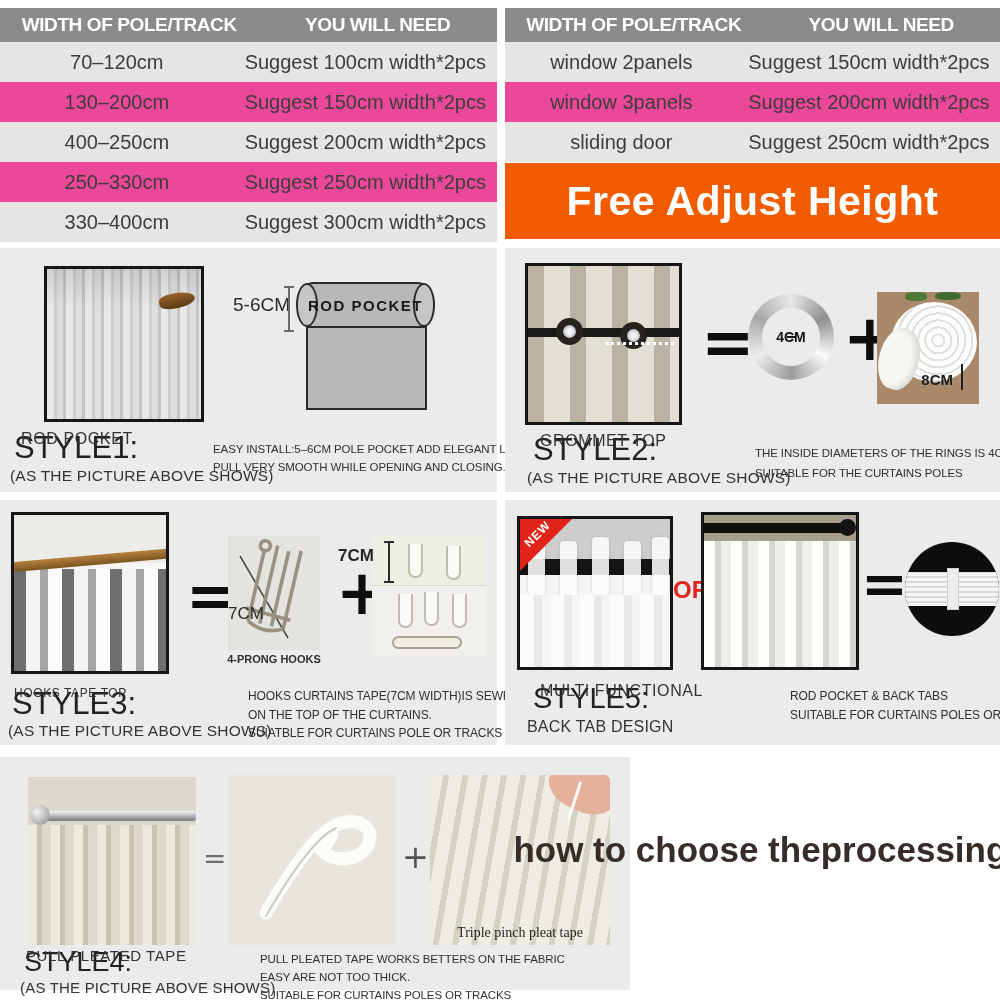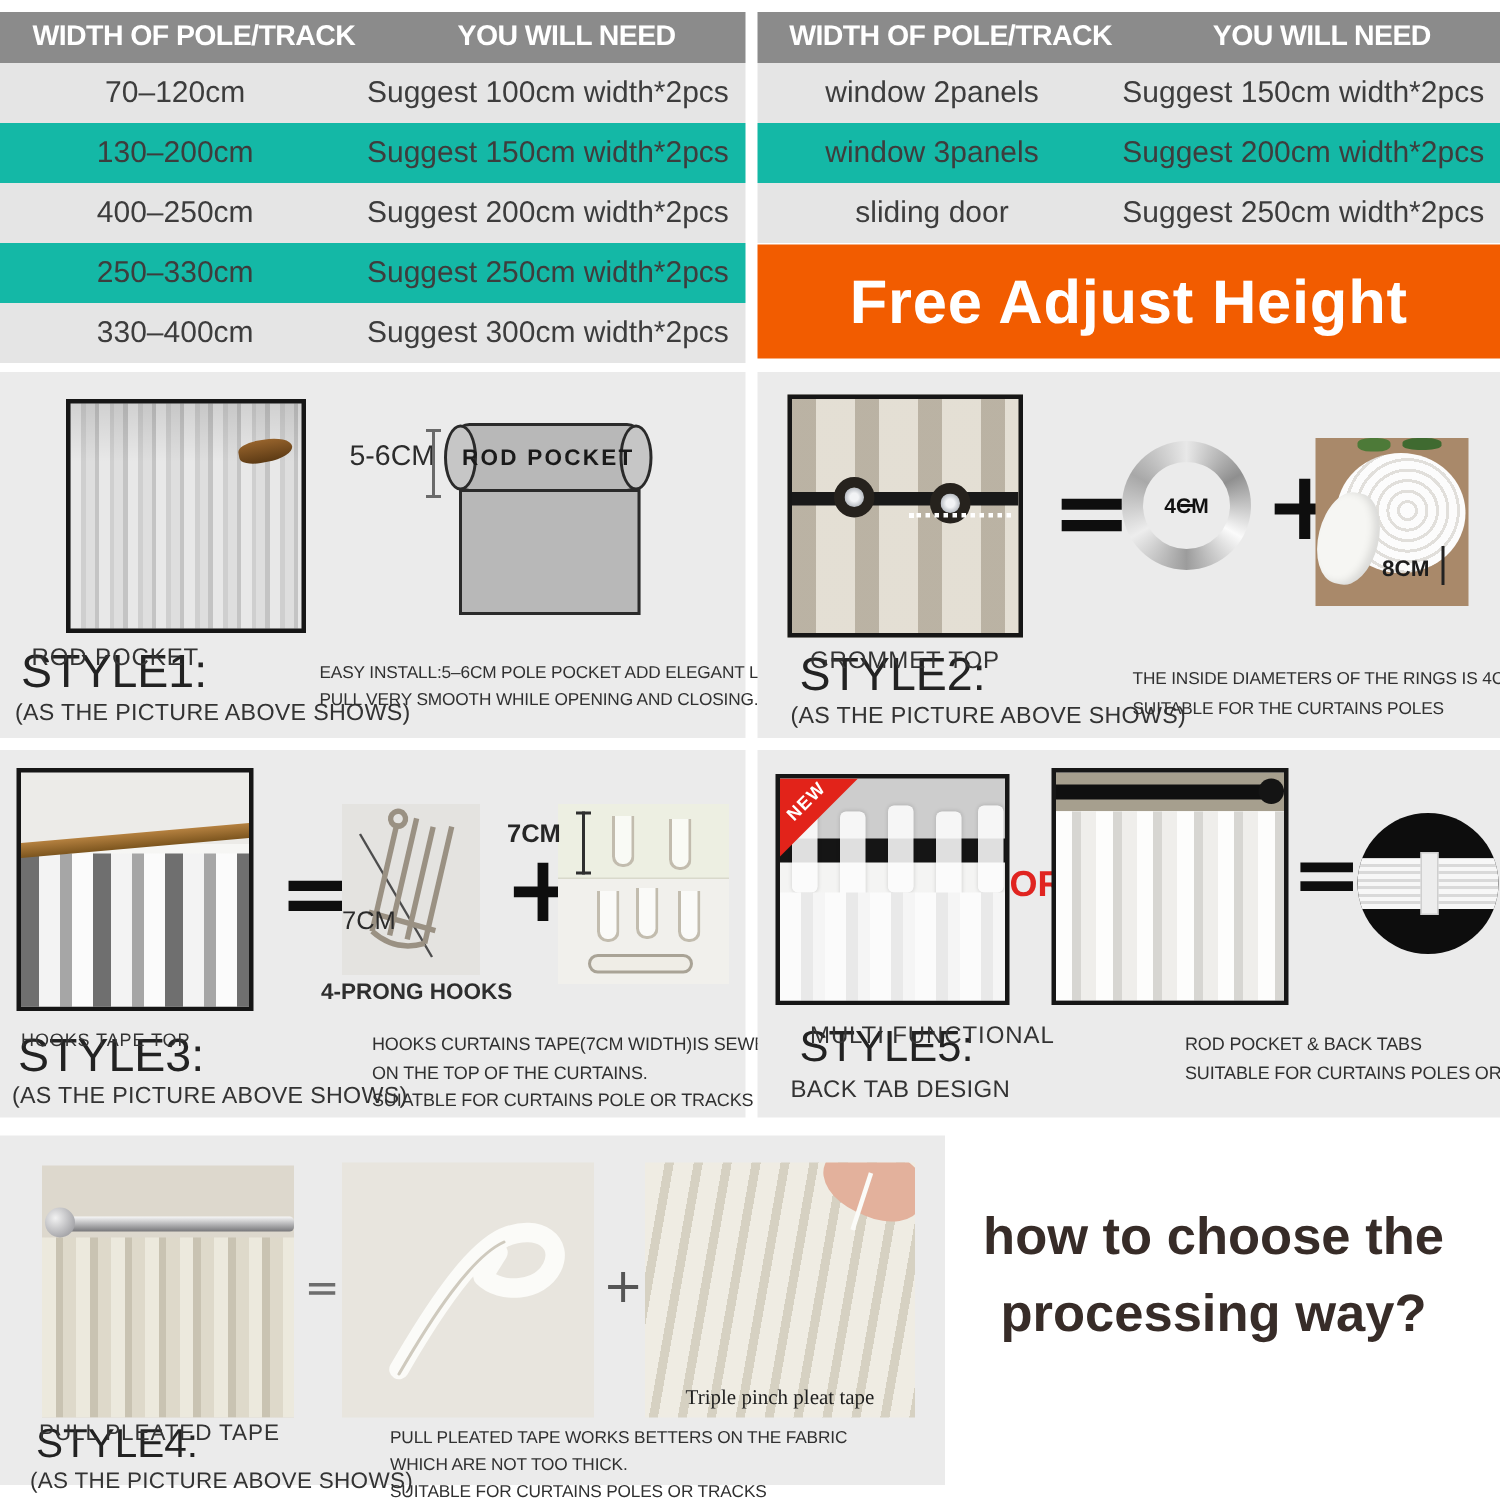"130–200cm" .trow.even { background: #14b8a6 -> #ec4899 }
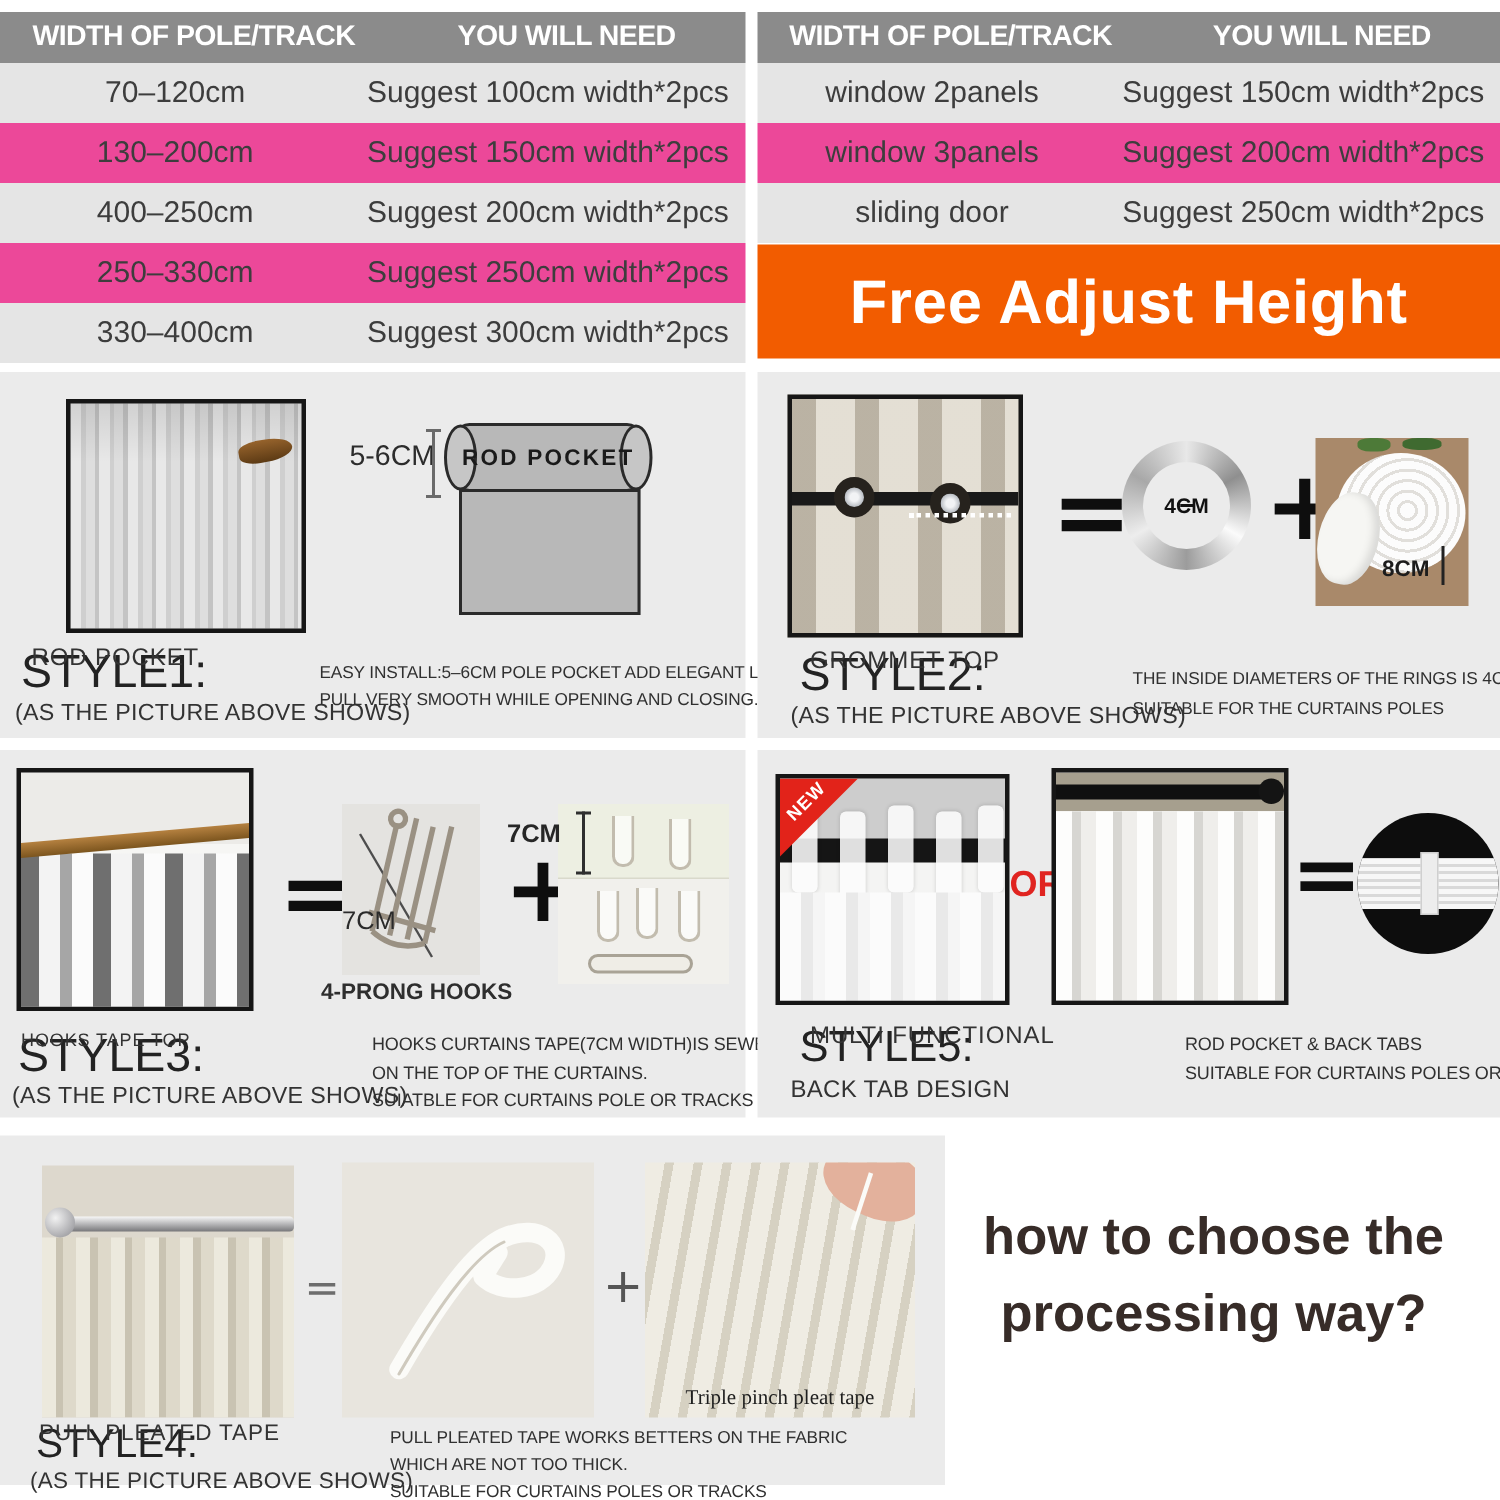"4-PRONG HOOKS" .hook-caption { font-size: 15px -> 11px }
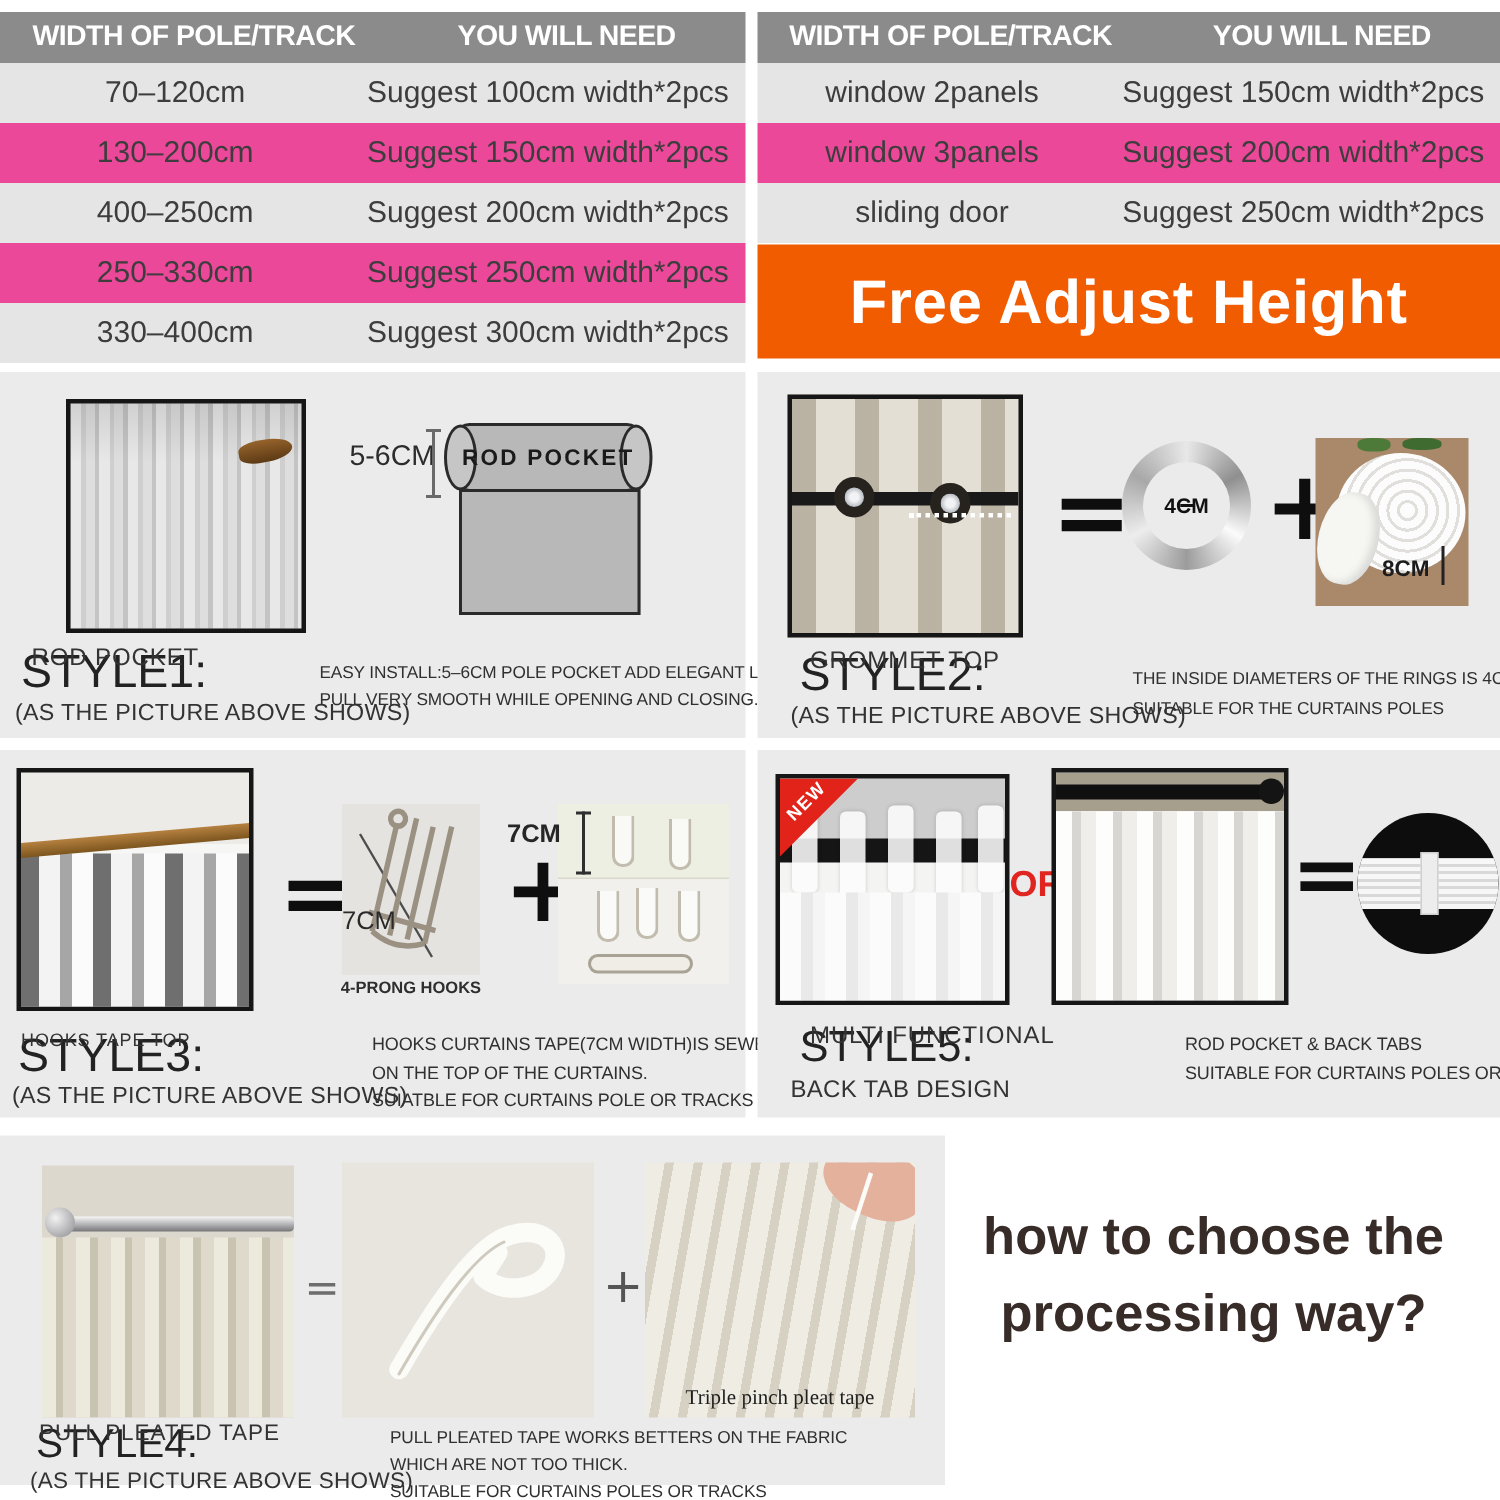"how to choose the" #question { flex-direction: column -> none }
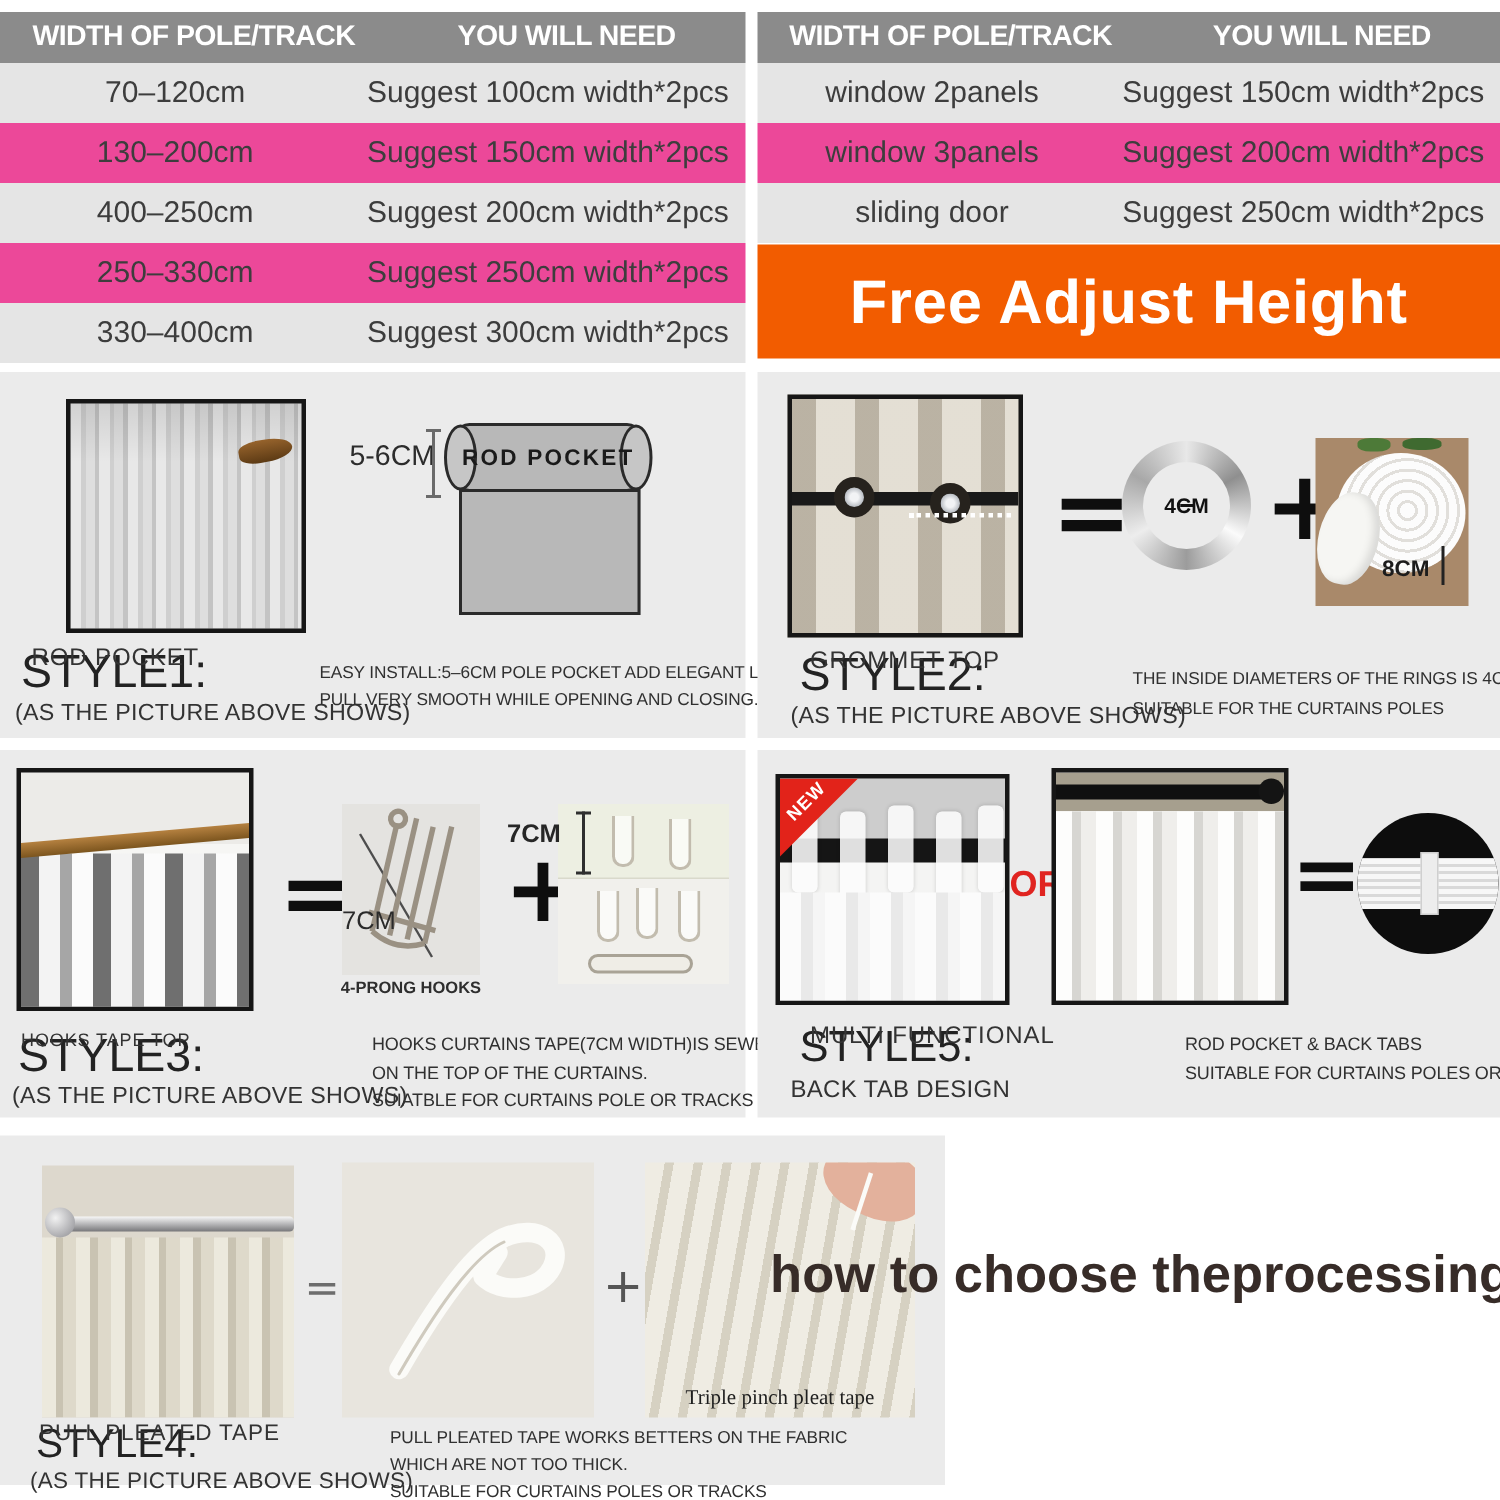"WHICH ARE NOT TOO THICK." div { text: WHICH -> EASY }
